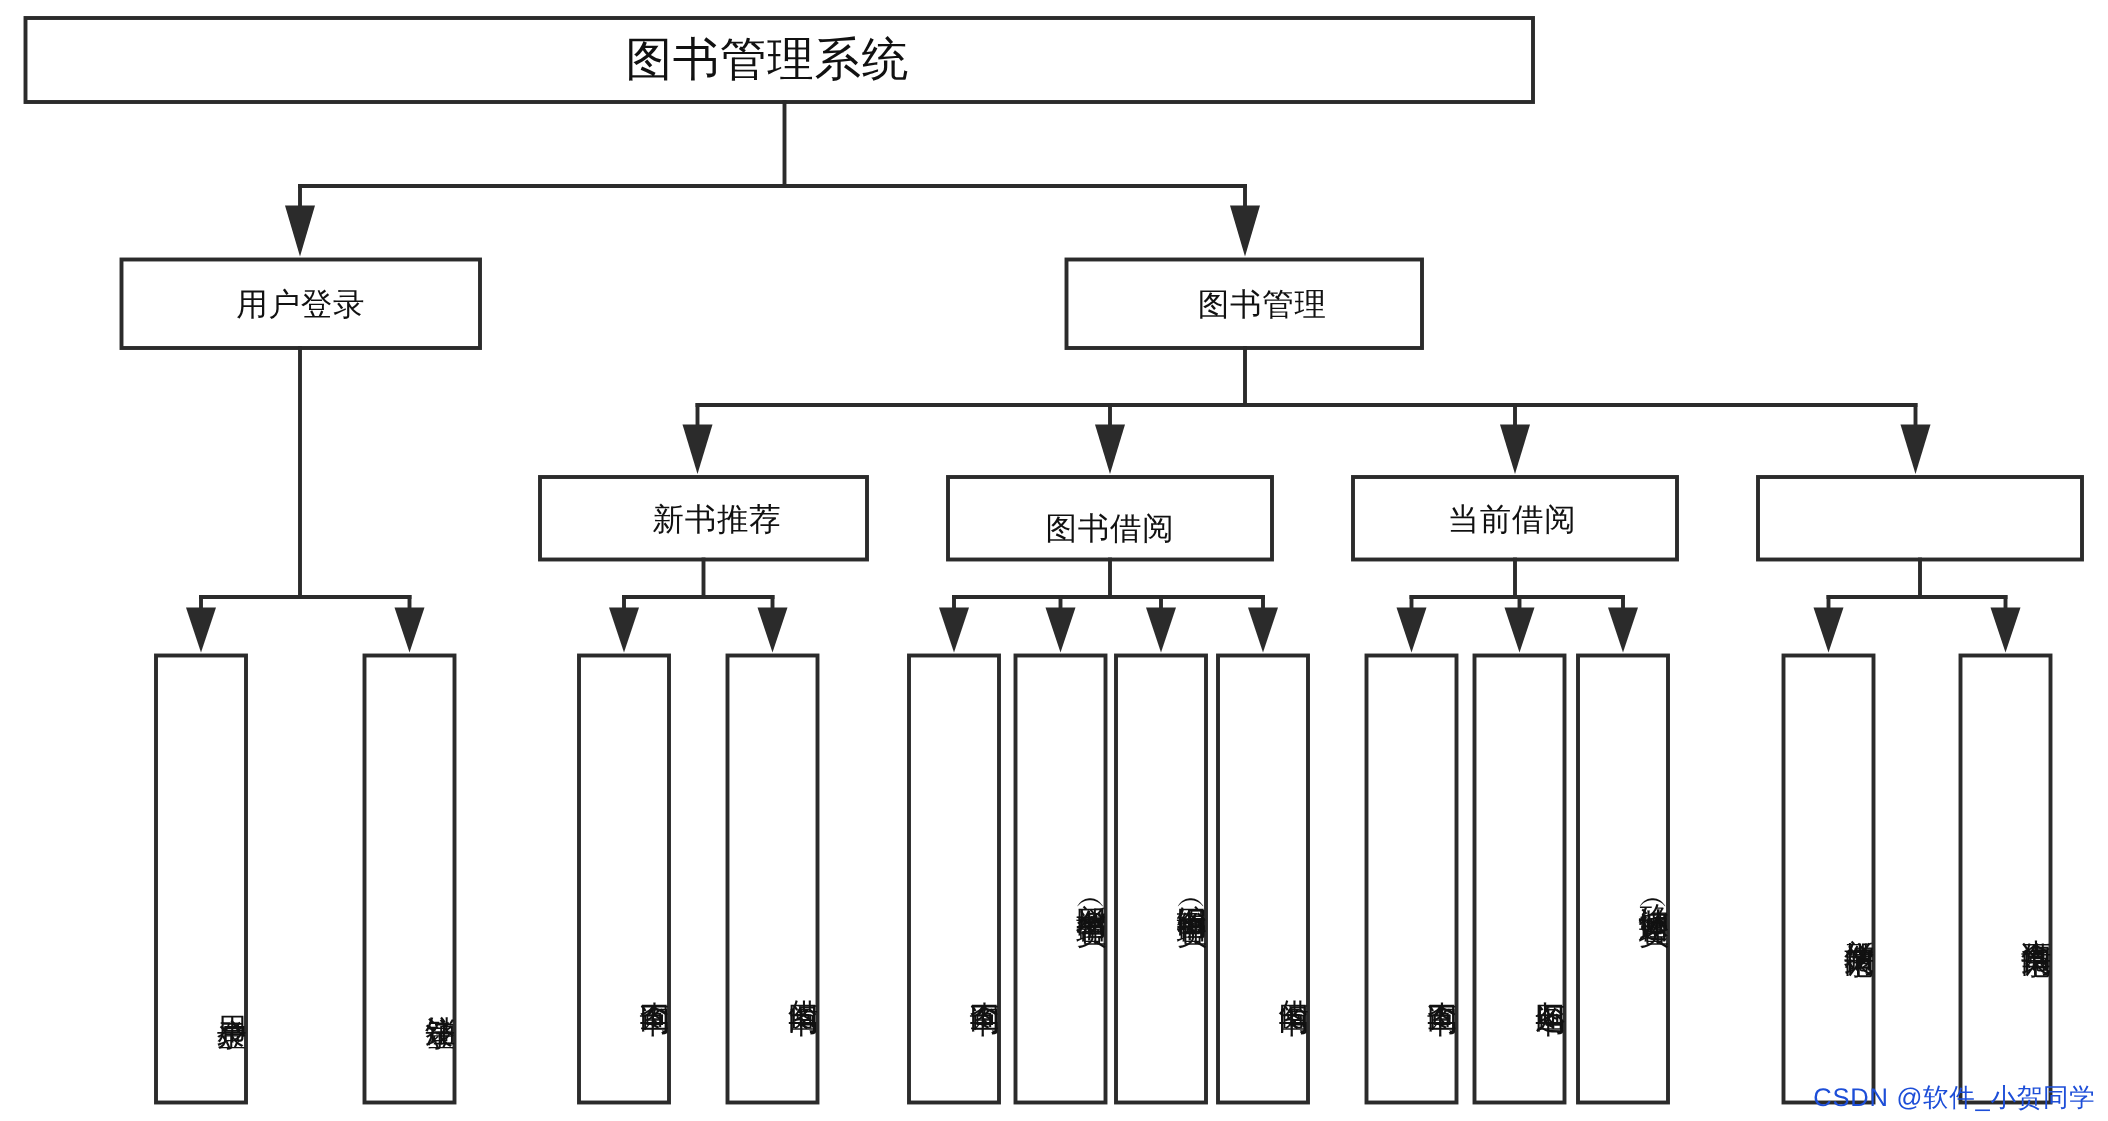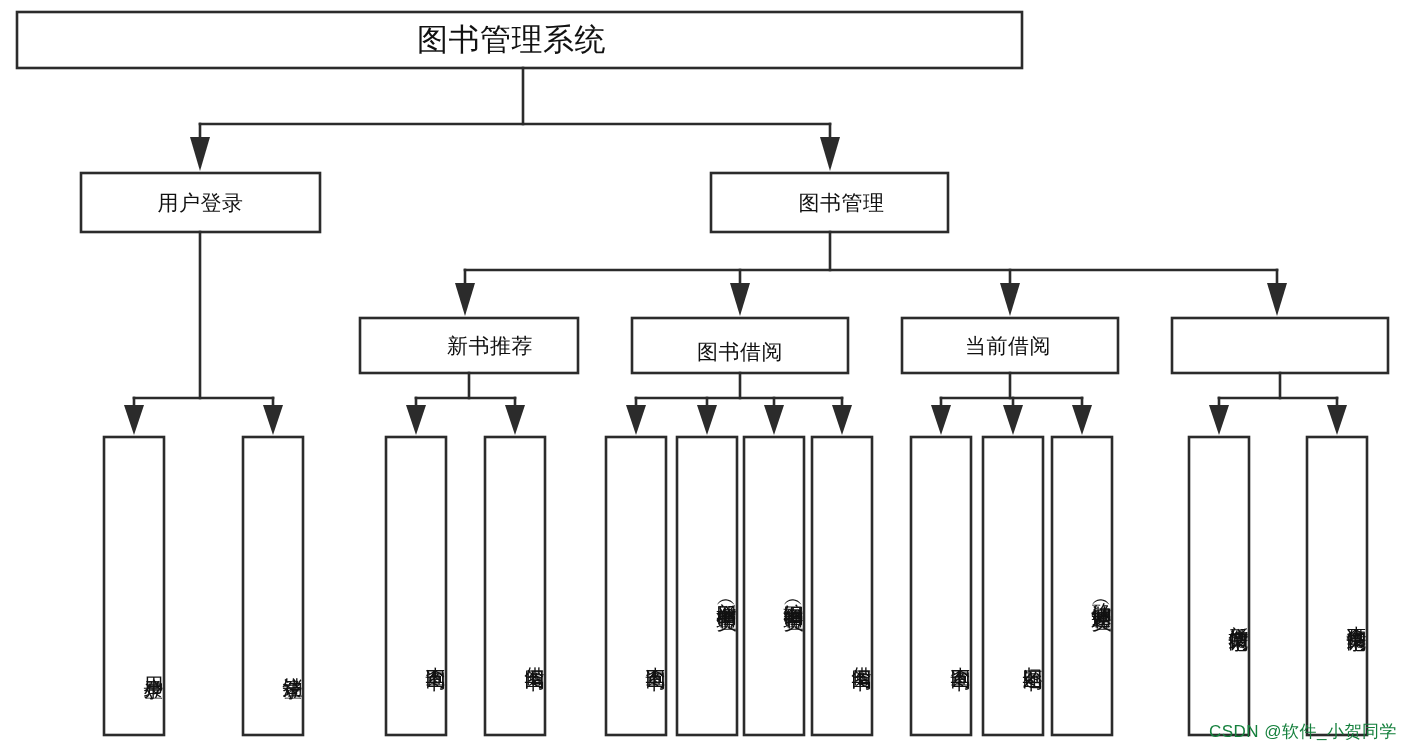"新书推荐" div.node-label-h { left: 364px -> 352px }
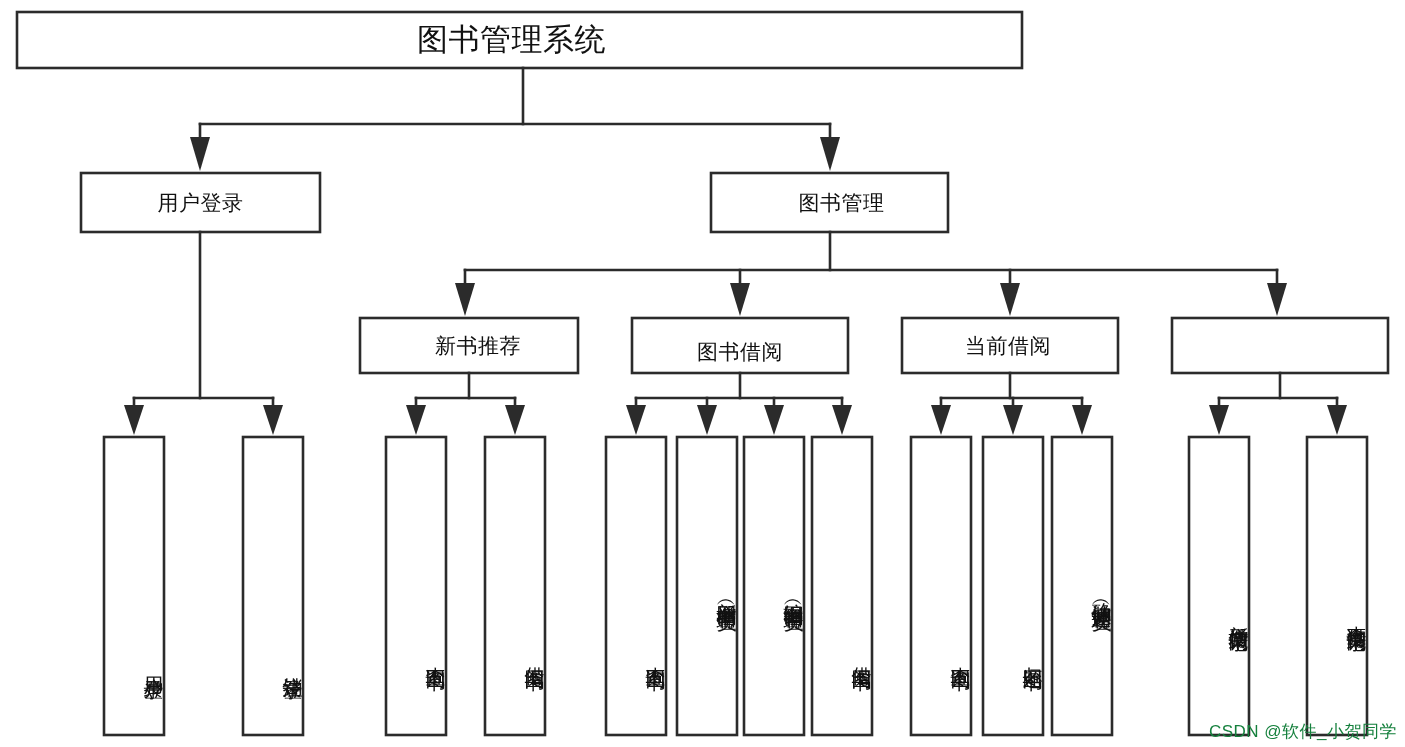"CSDN @软件_小贺同学" .watermark { color: #15803d -> #1d4ed8 }
